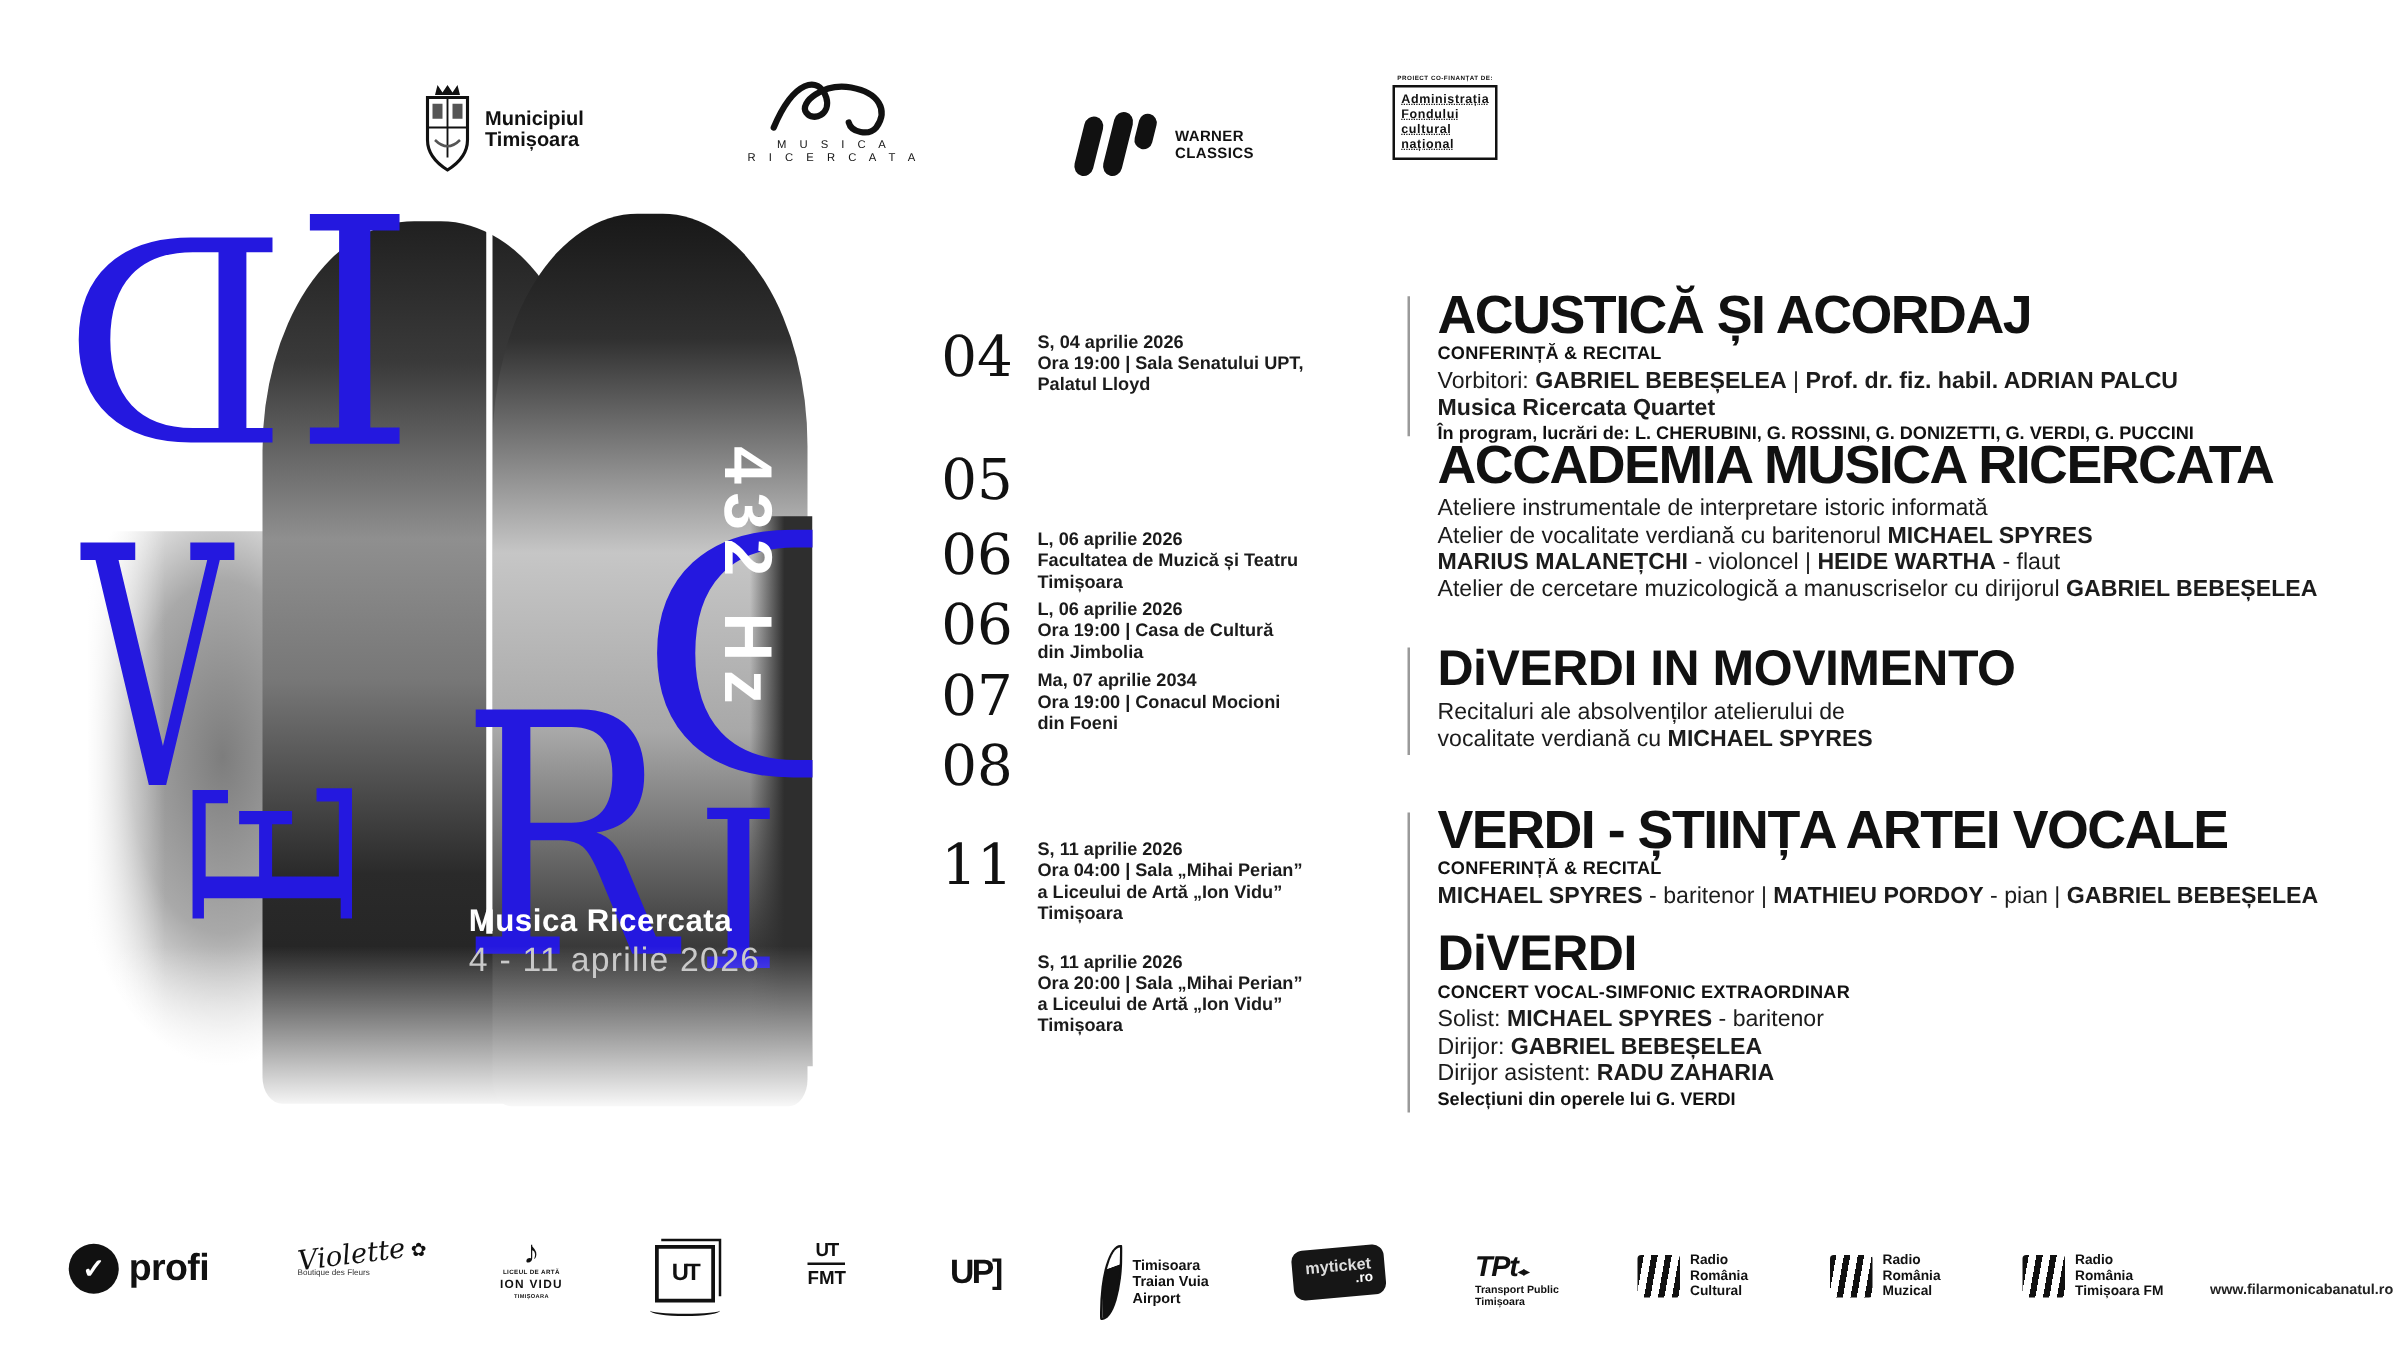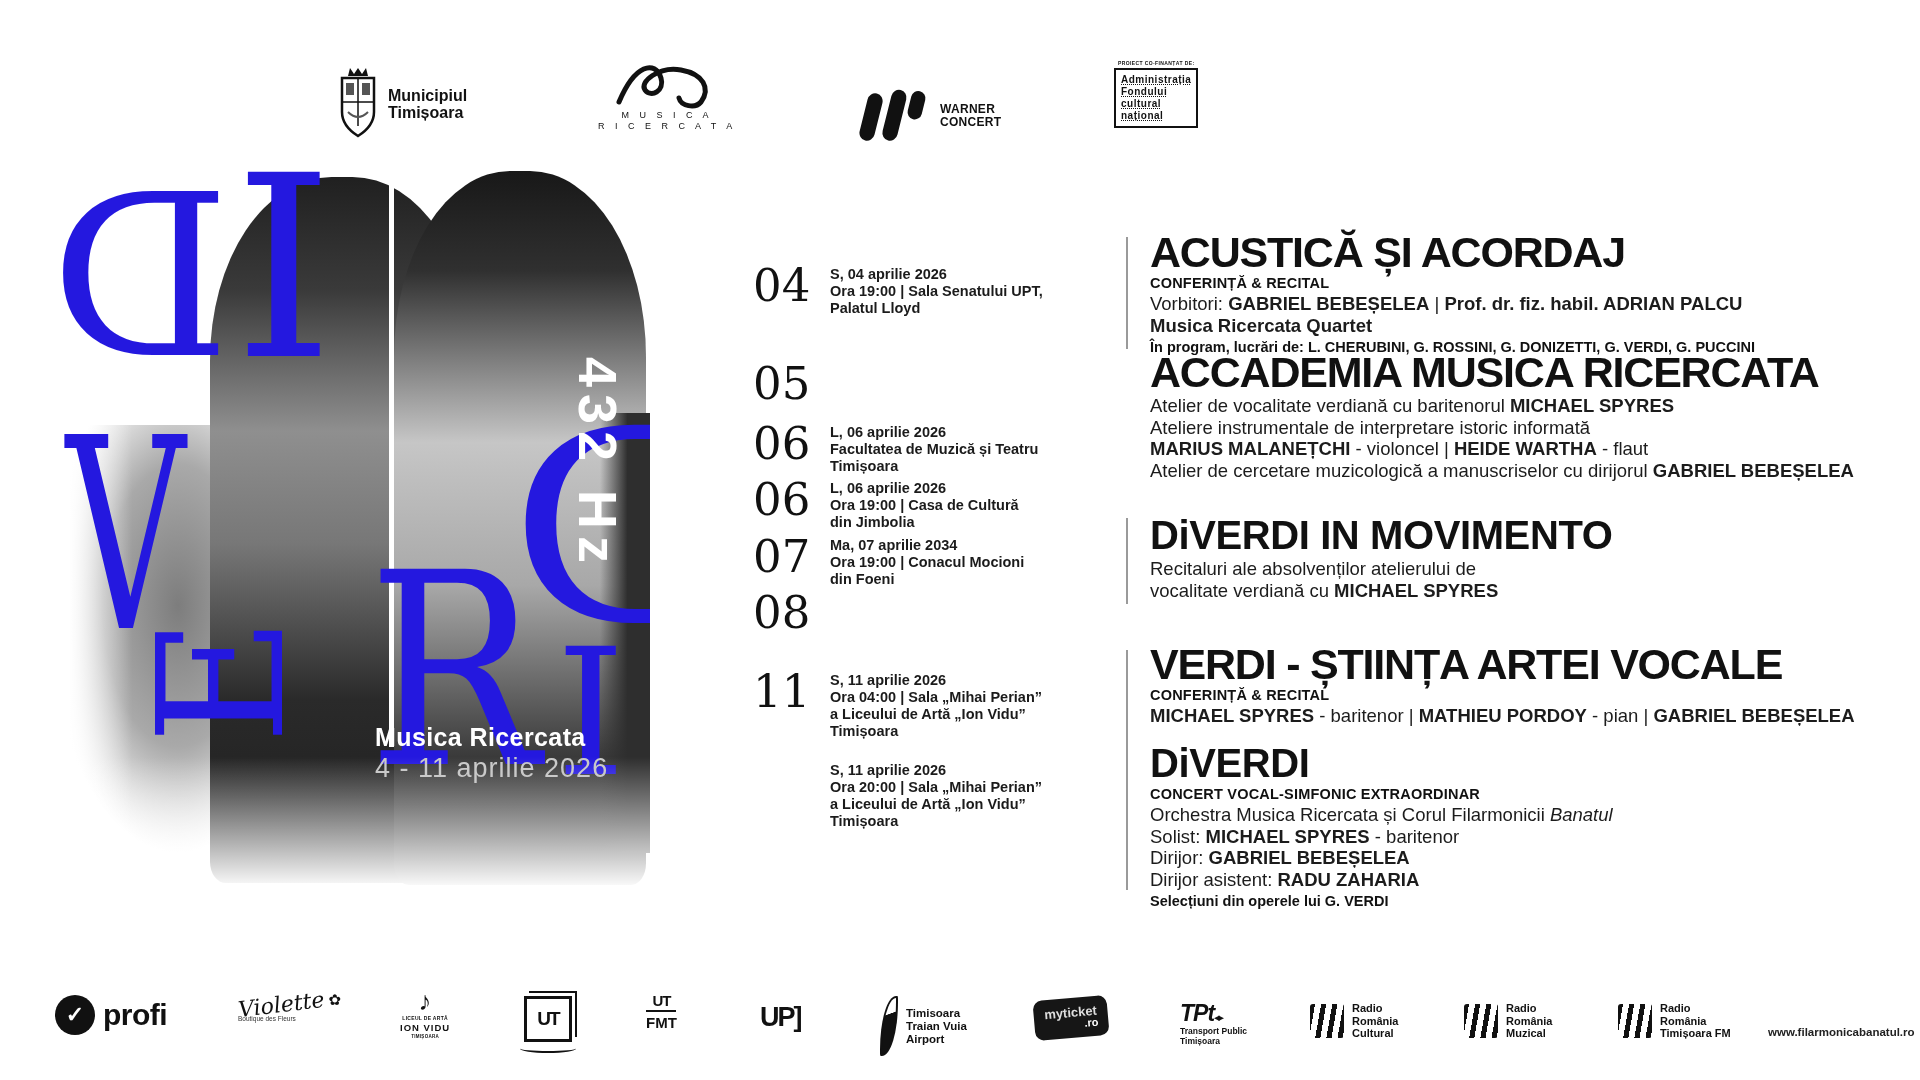"CONCERT" div { text: CONCERT -> CLASSICS }
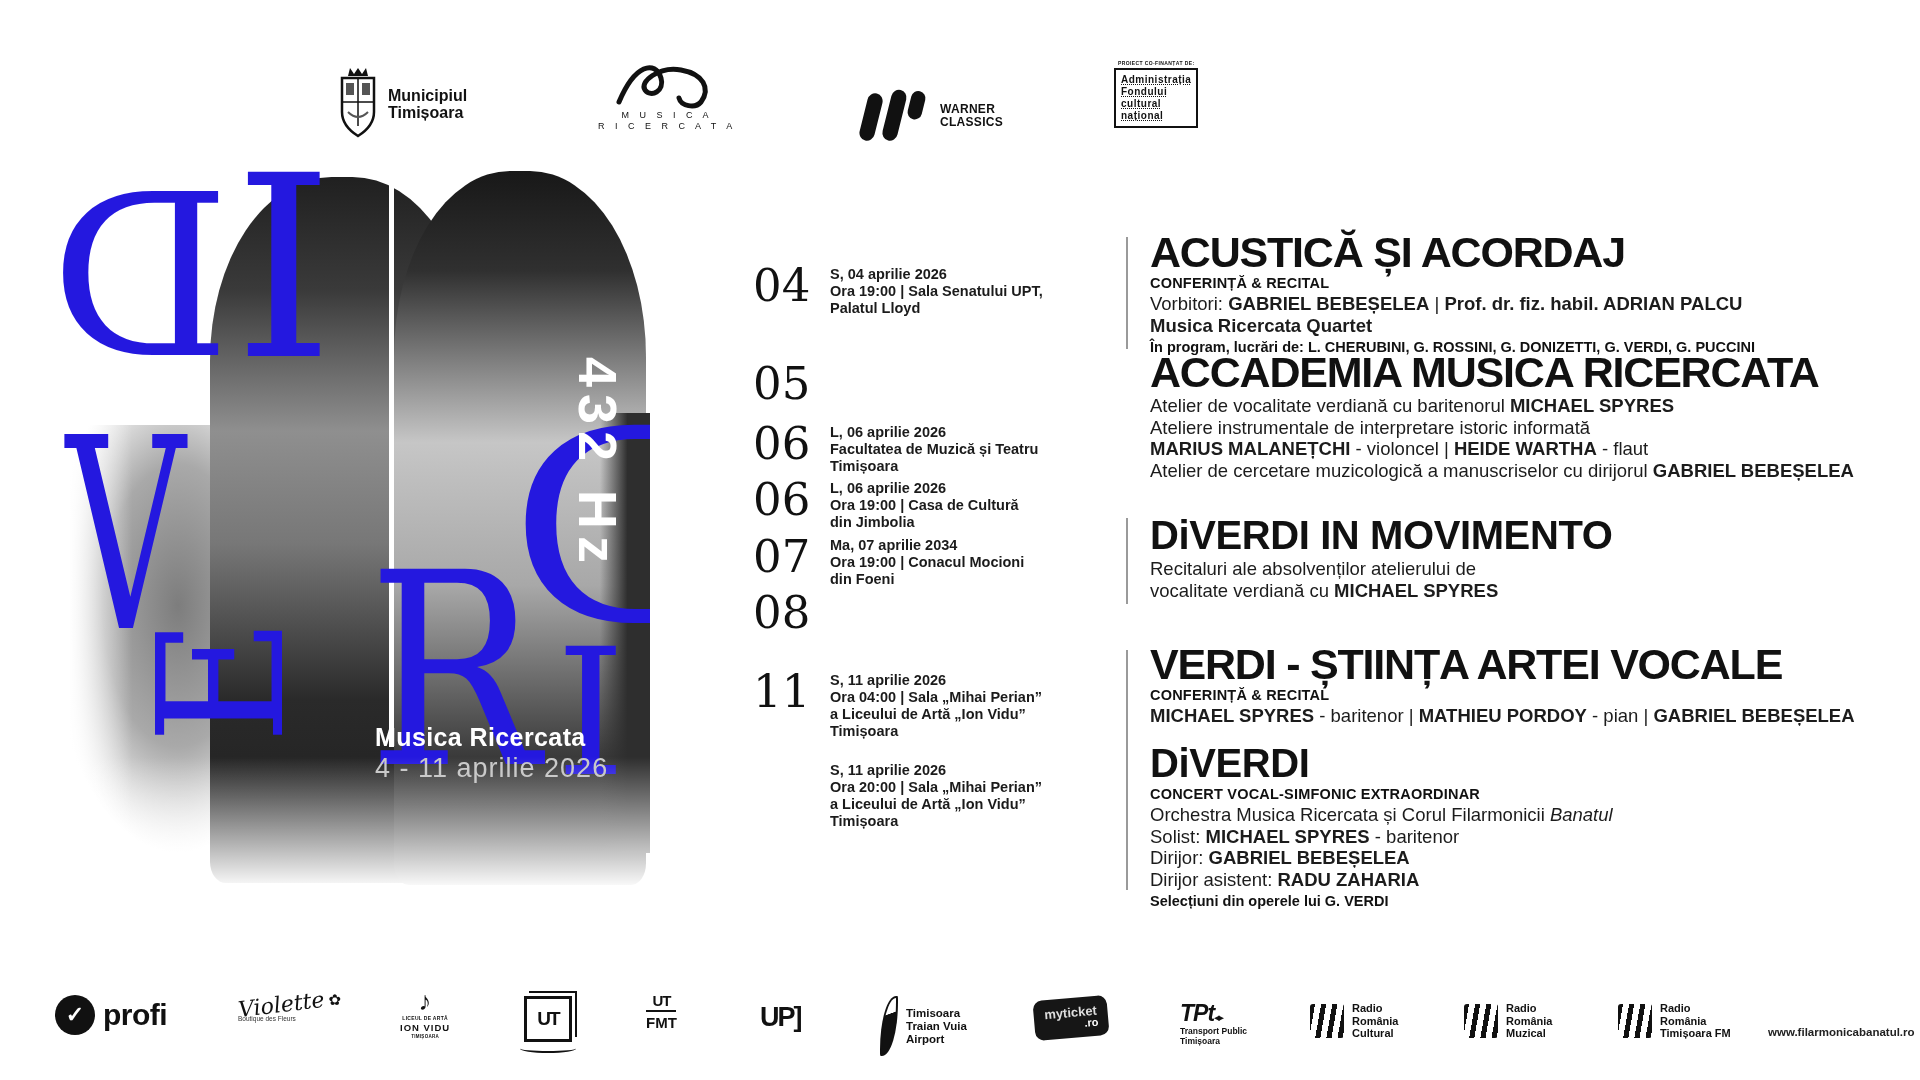"Atelier de vocalitate verdiană cu" div.sec-line { order: before "Ateliere instrumentale de interpretare" -> after "Ateliere instrumentale de interpretare" }
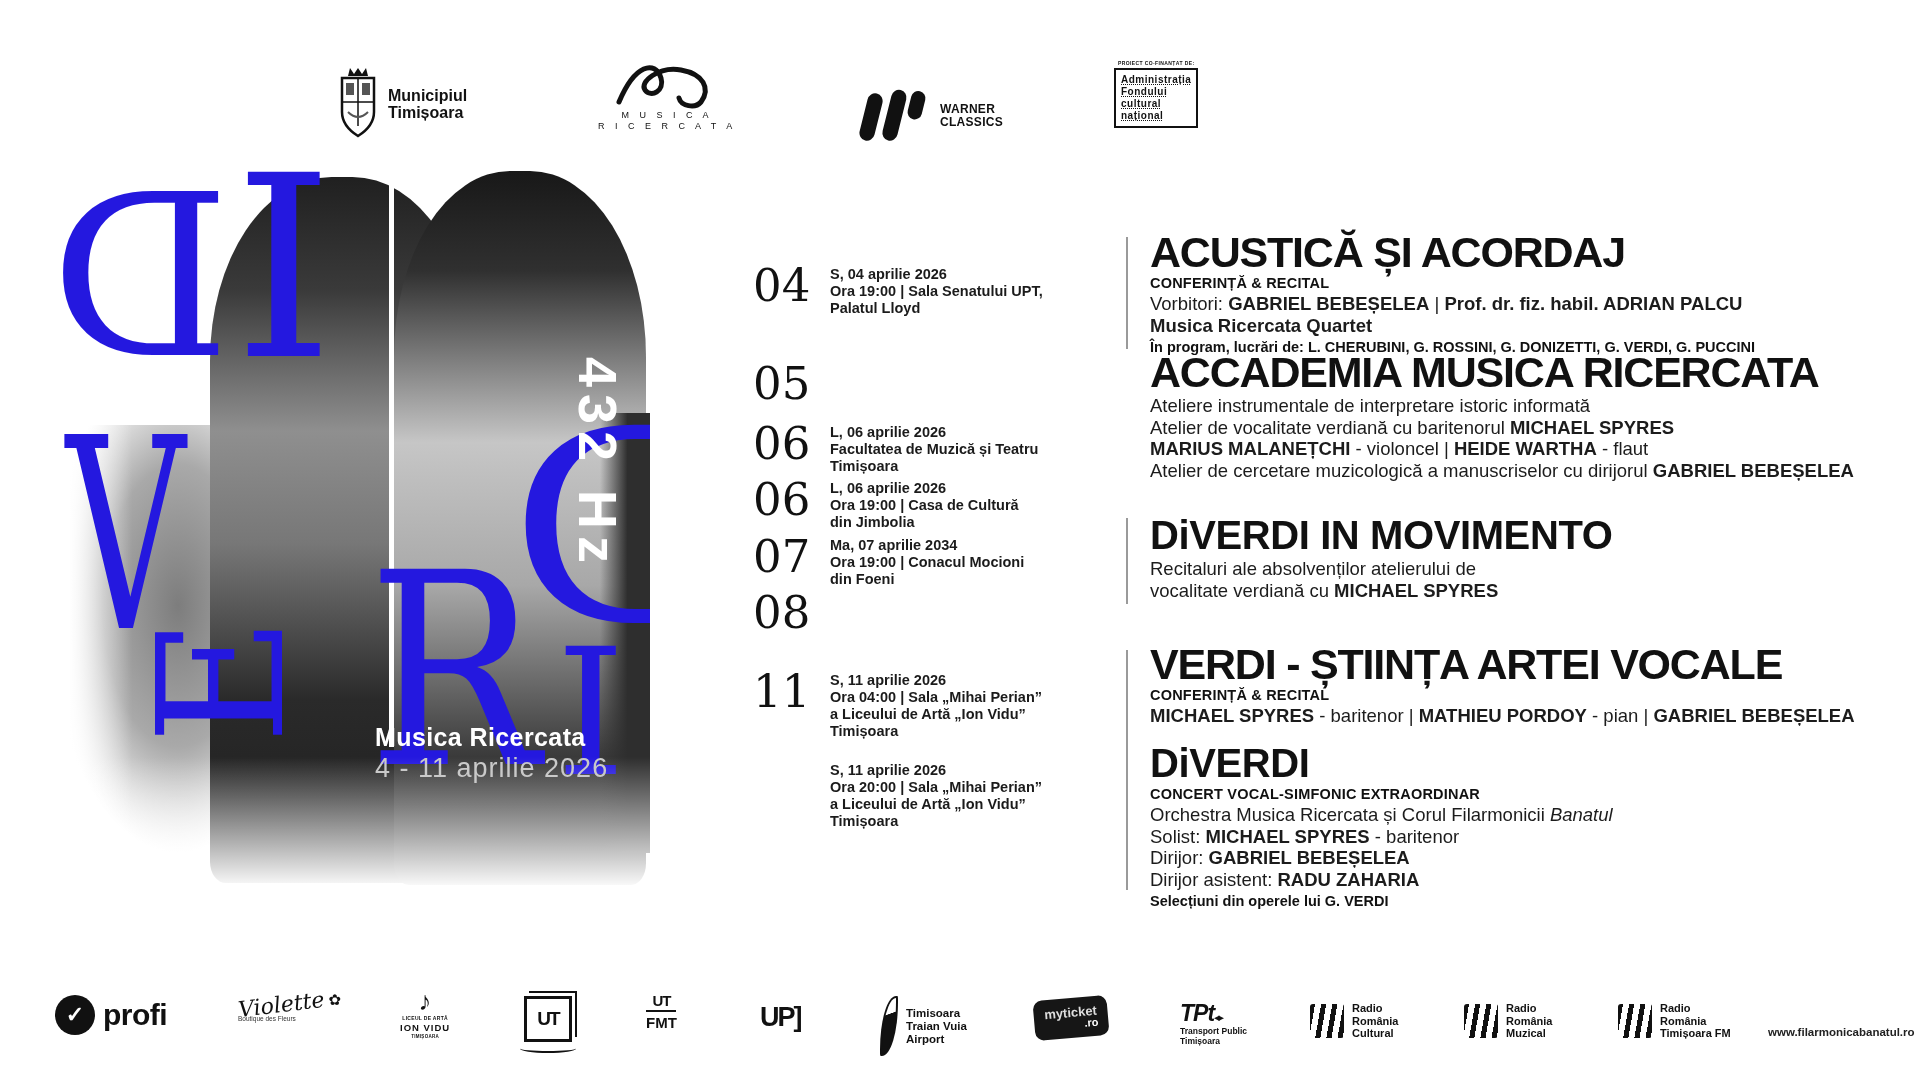"Orchestra Musica Ricercata și Corul" div.sec-line { html: <div><span>Orchestra Musica Ricercata și Corul Filarmonicii </span><span>Banatul</span></div> -> none }
